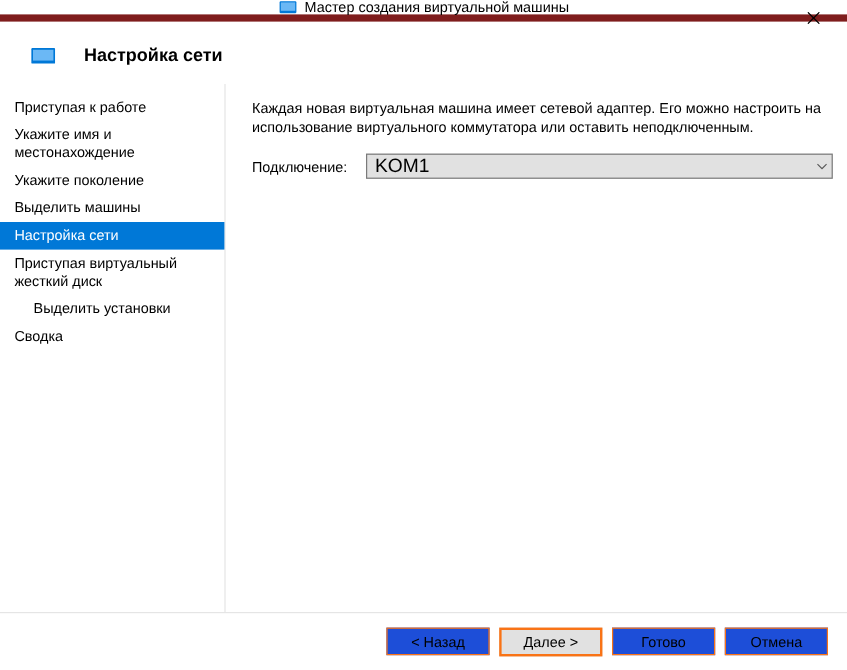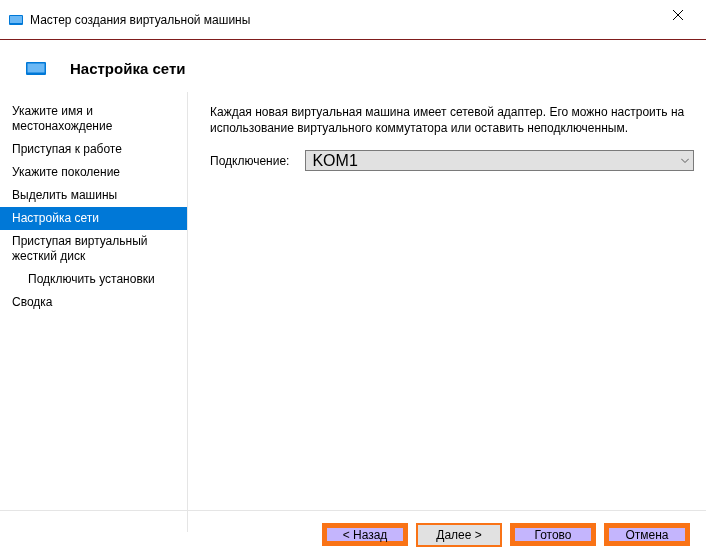"Мастер создания виртуальной машины" .titlebar { border-bottom: 1px solid #7f1d1d -> 6px solid #7f1d1d; height: 40px -> 18px; justify-content: none -> center }
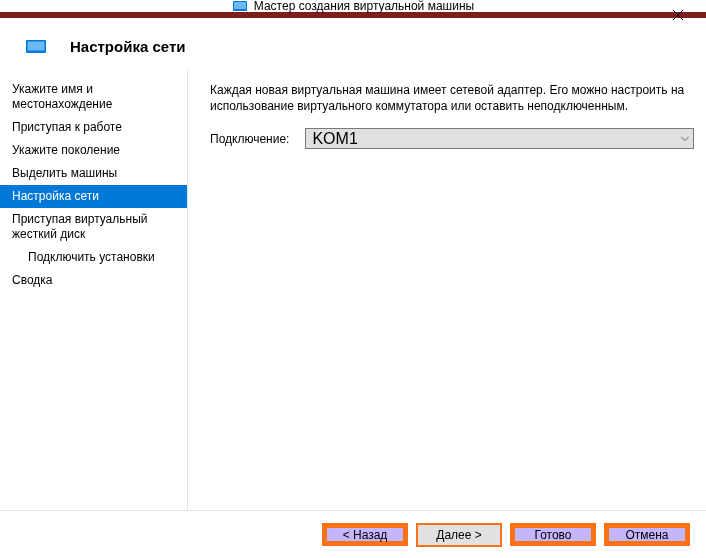"Укажите имя и местонахождение" div.sidebar-item { order: before "Приступая к работе" -> after "Приступая к работе" }
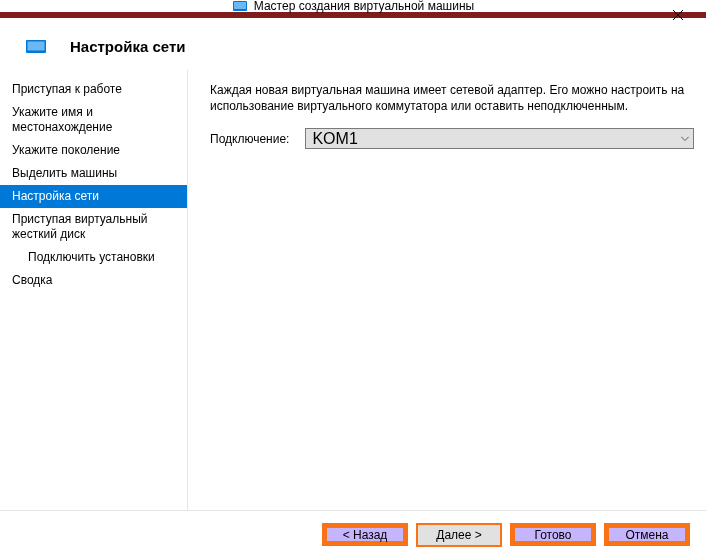"Подключить установки" div.sidebar-item { text: Подключить -> Выделить }
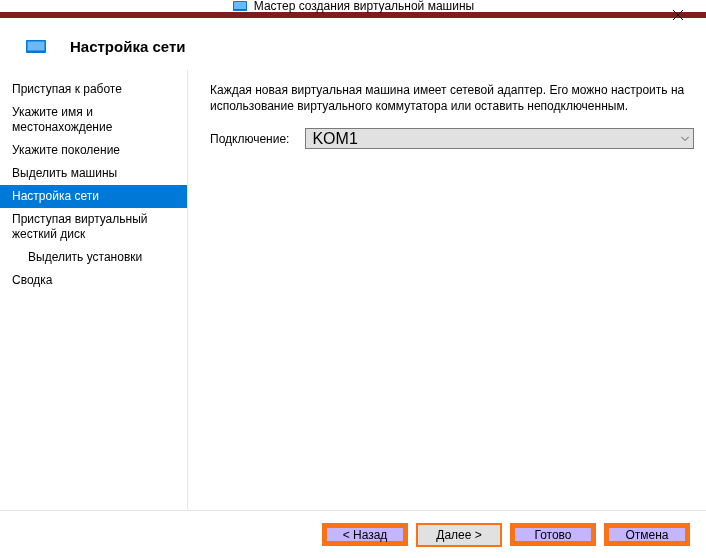"< Назад" .btn { background: #c4b5fd -> #1d4ed8; border: 5px solid #f97316 -> 1px solid #f97316 }
